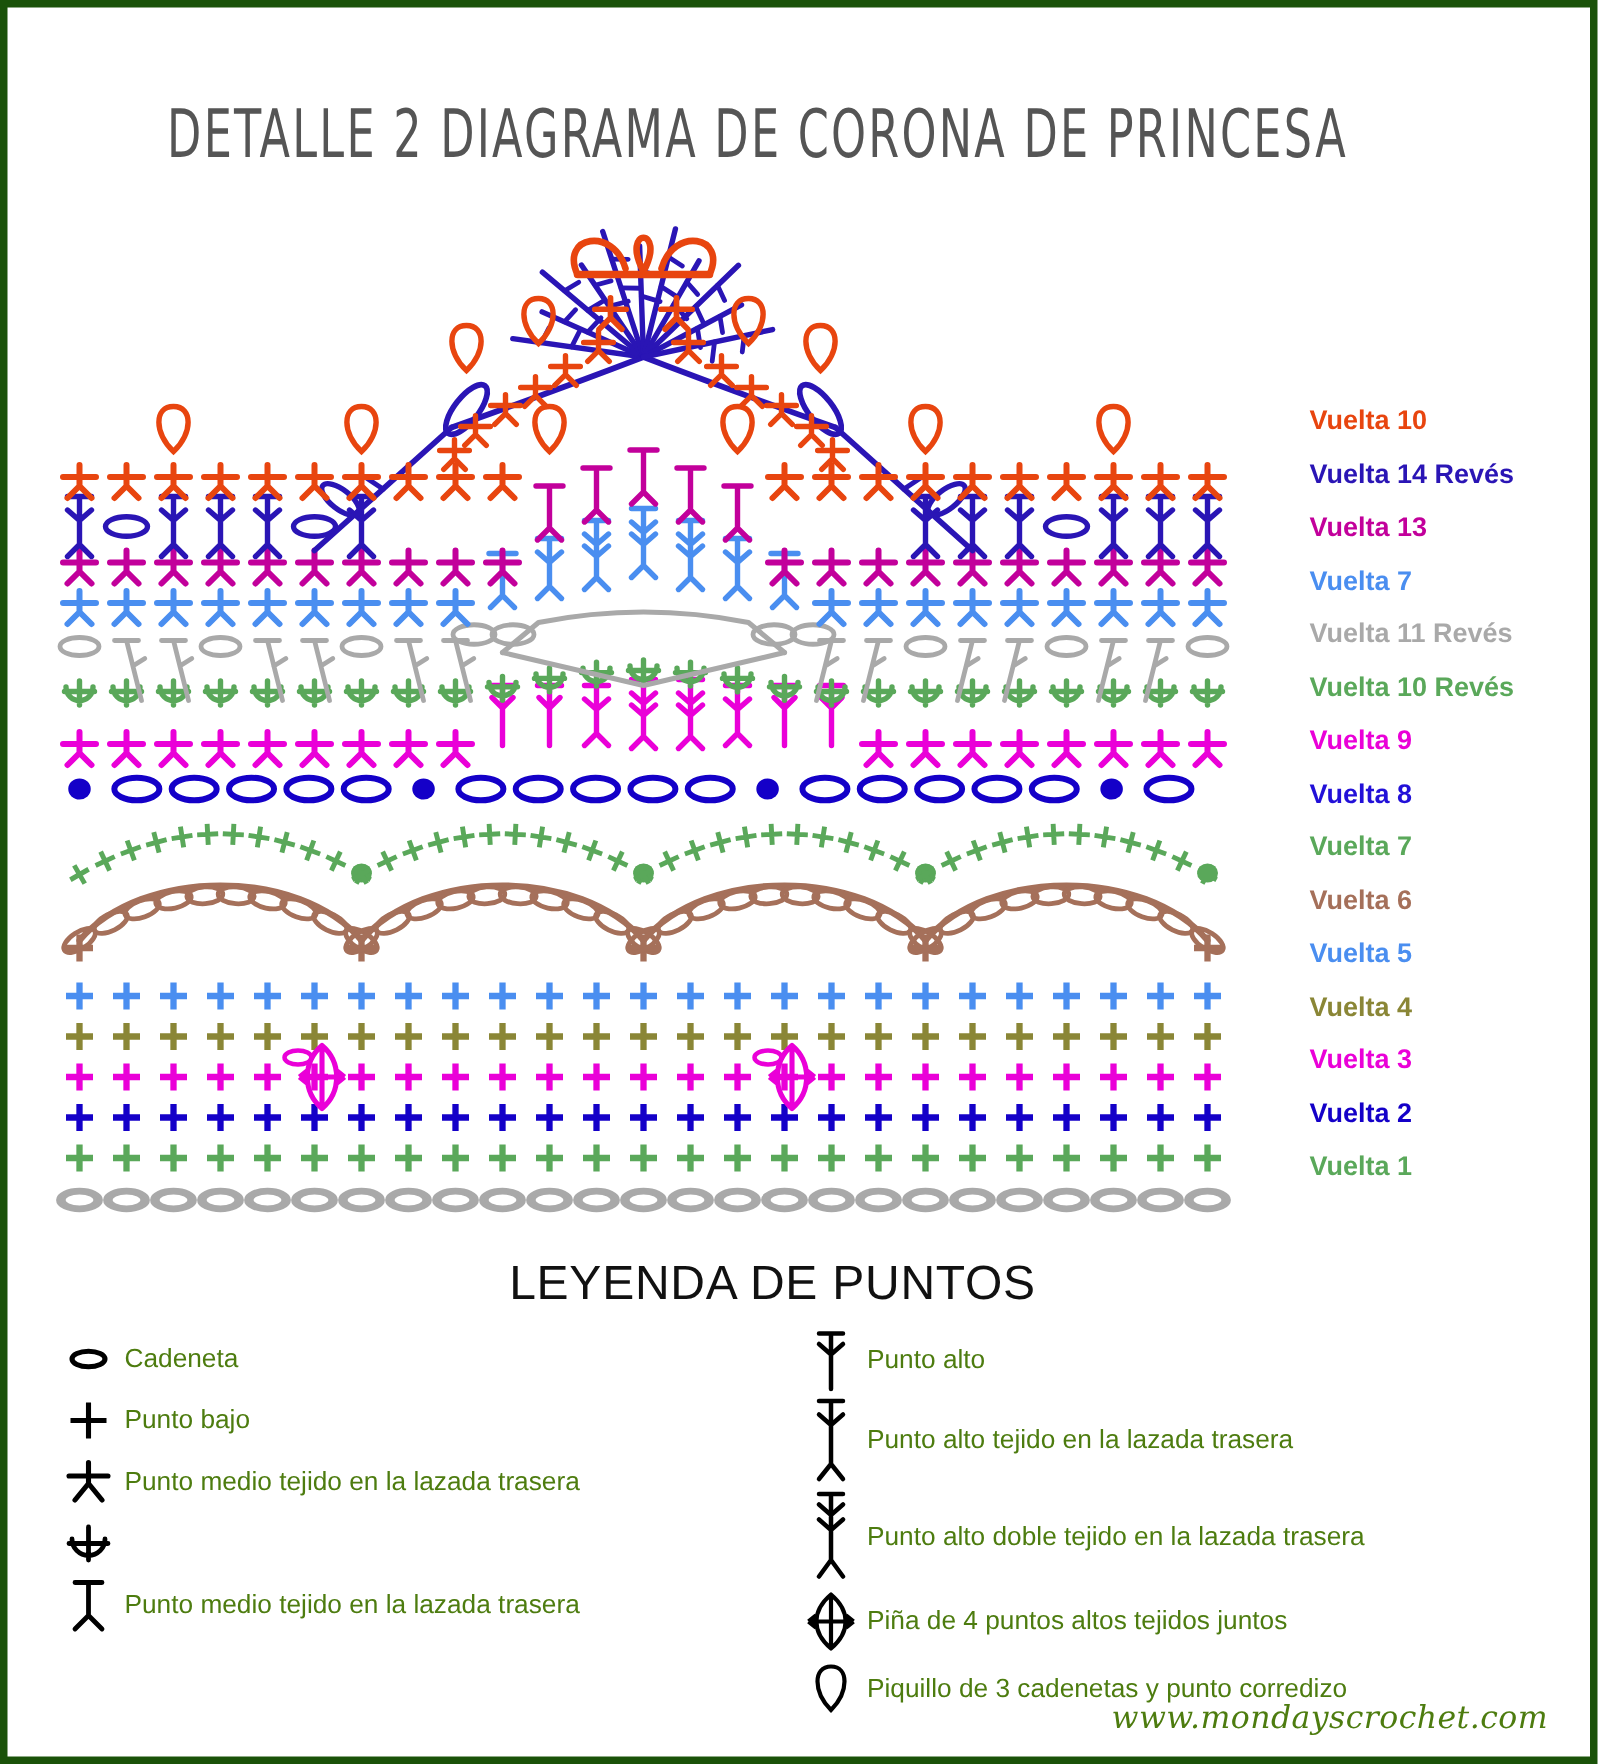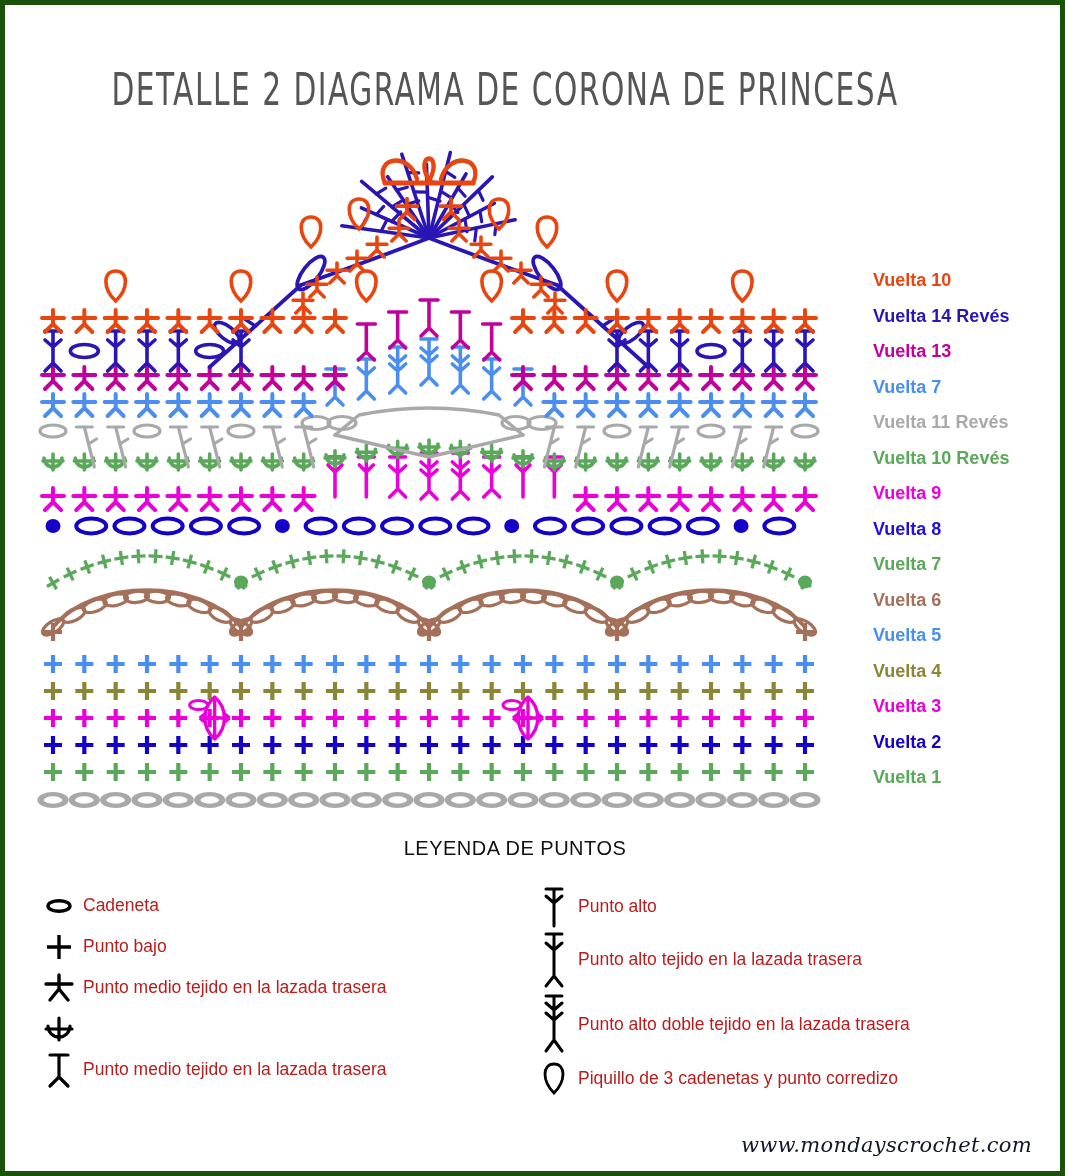"LEYENDA DE PUNTOS" #stitch-title { font-size: 20px -> 32px }
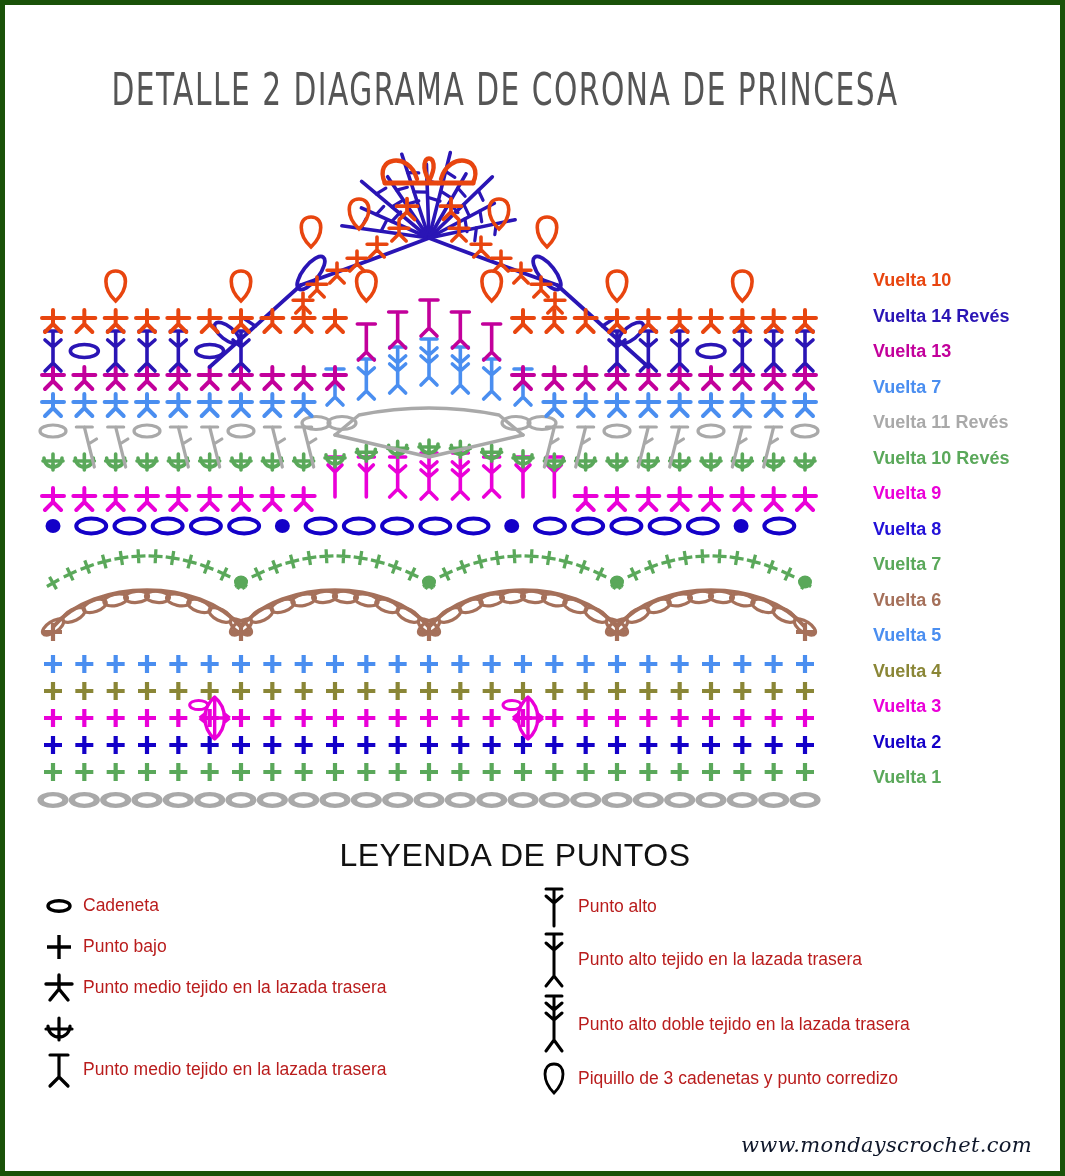"Cadeneta" .lg-txt { color: #b91c1c -> #4d7c0f }
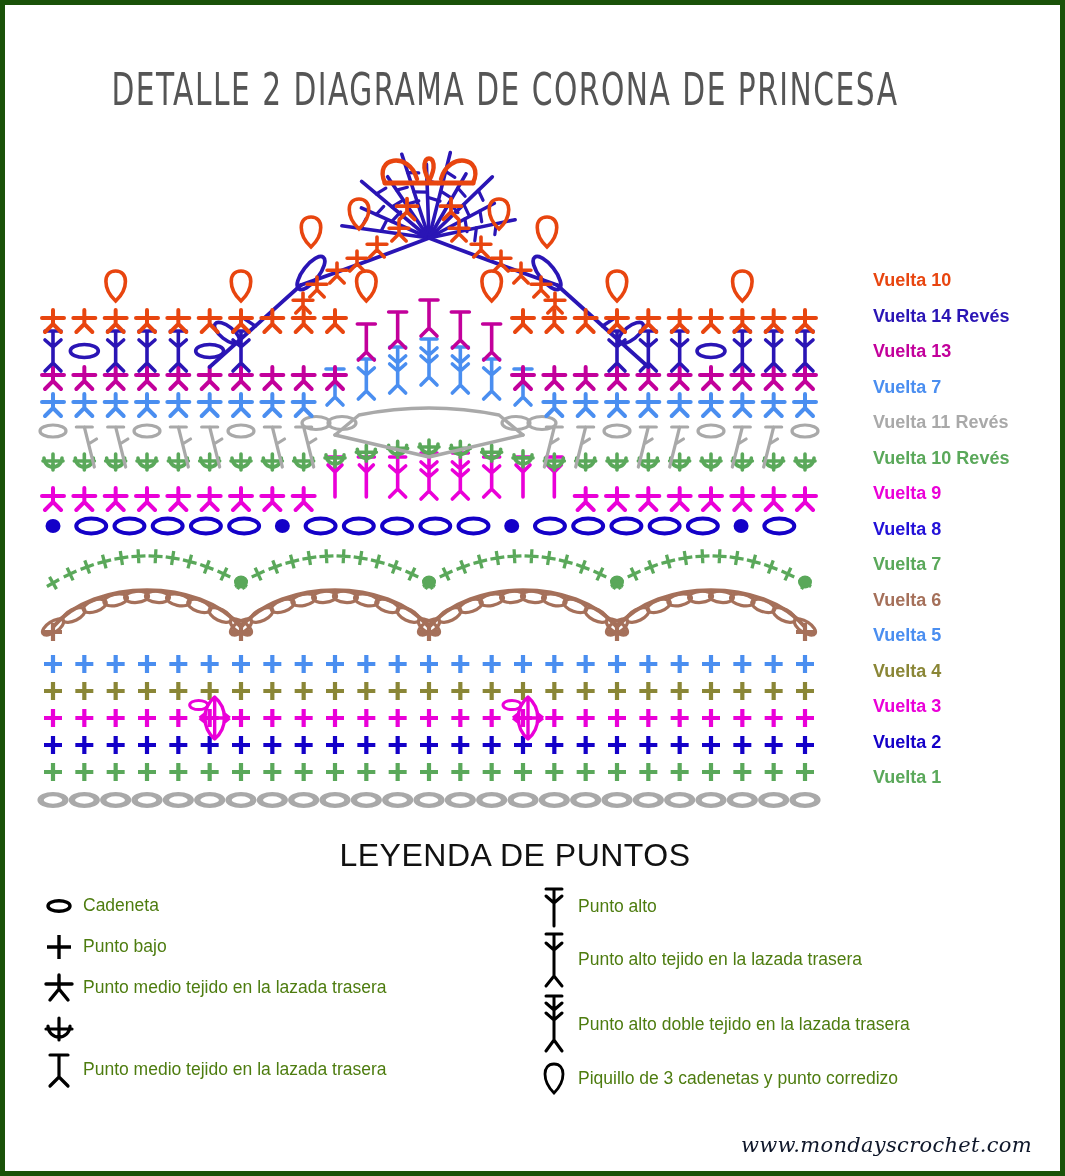"Piña de 4 puntos altos" div.lg-row { html: none -> <div> <span> <svg> <path></path> </svg> </span> <span>Piña de 4 puntos altos tejidos juntos</span> </div> }
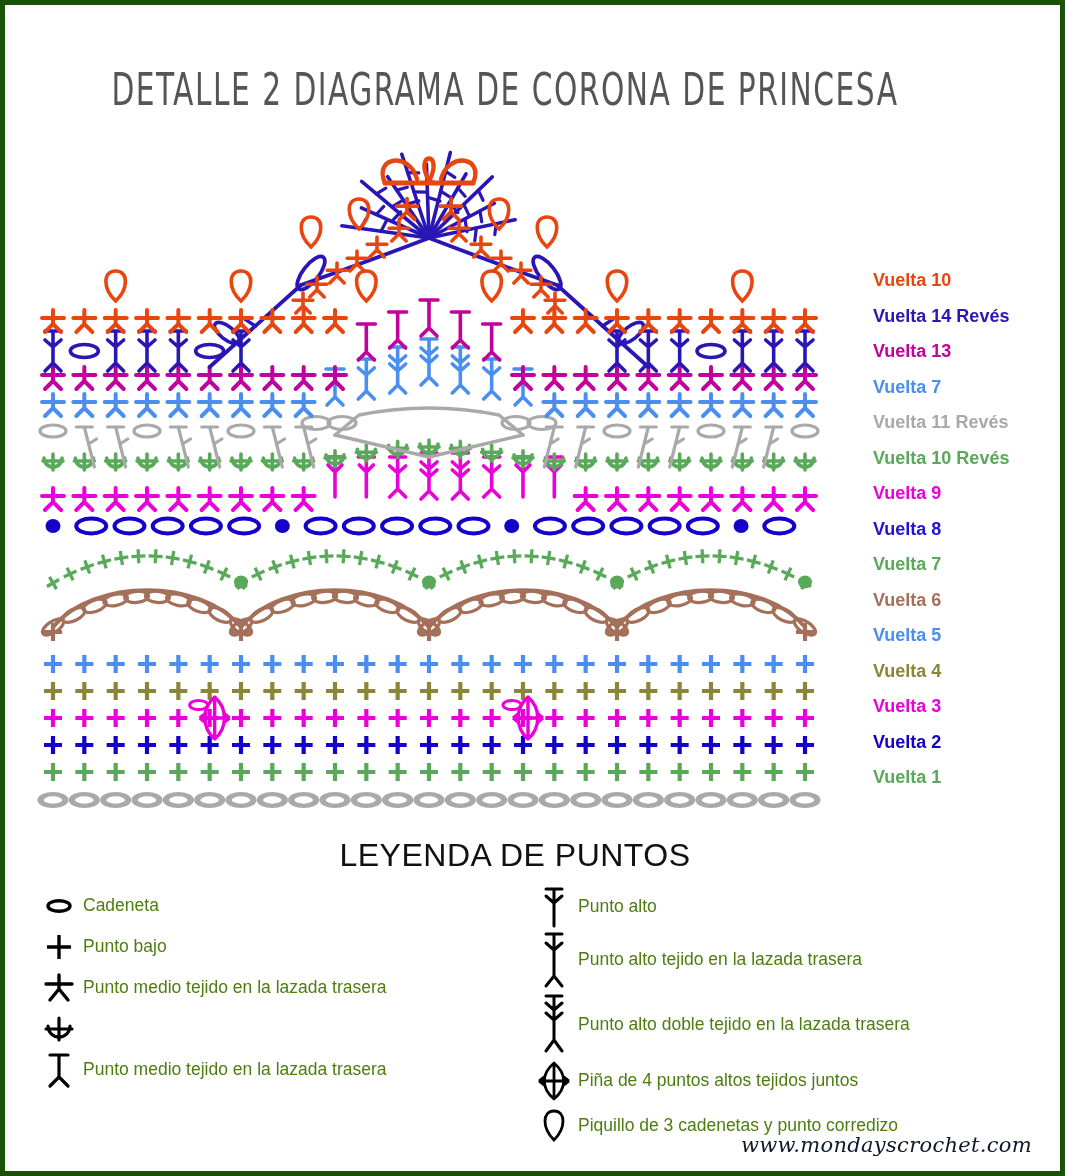"www.mondayscrochet.com" #watermark { color: #0f172a -> #4d7c0f }
